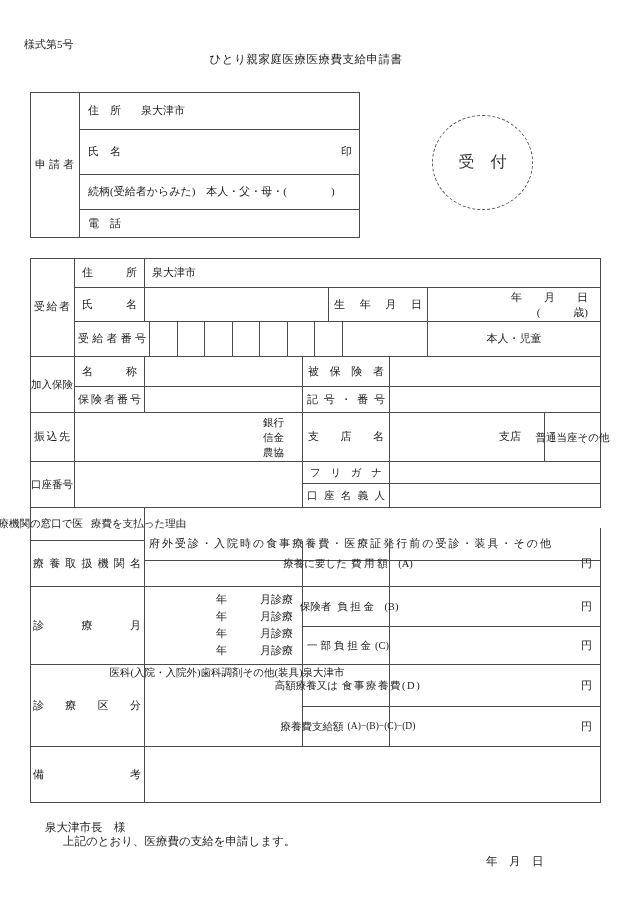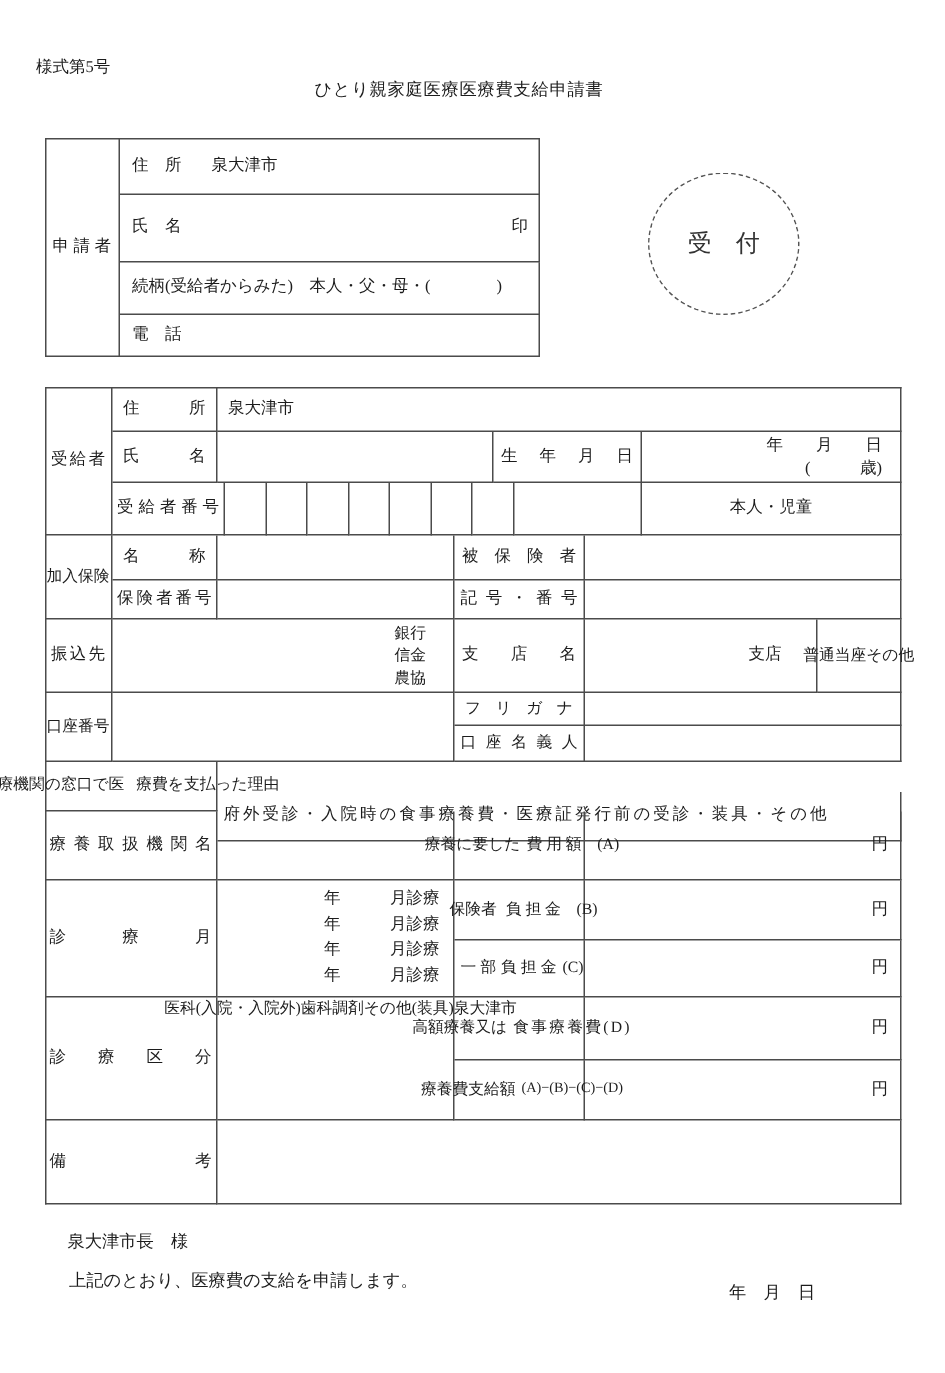"上記のとおり、医療費の支給を申請します。" div.abs { left: 46px -> 63px; margin-top: 12px -> none }
